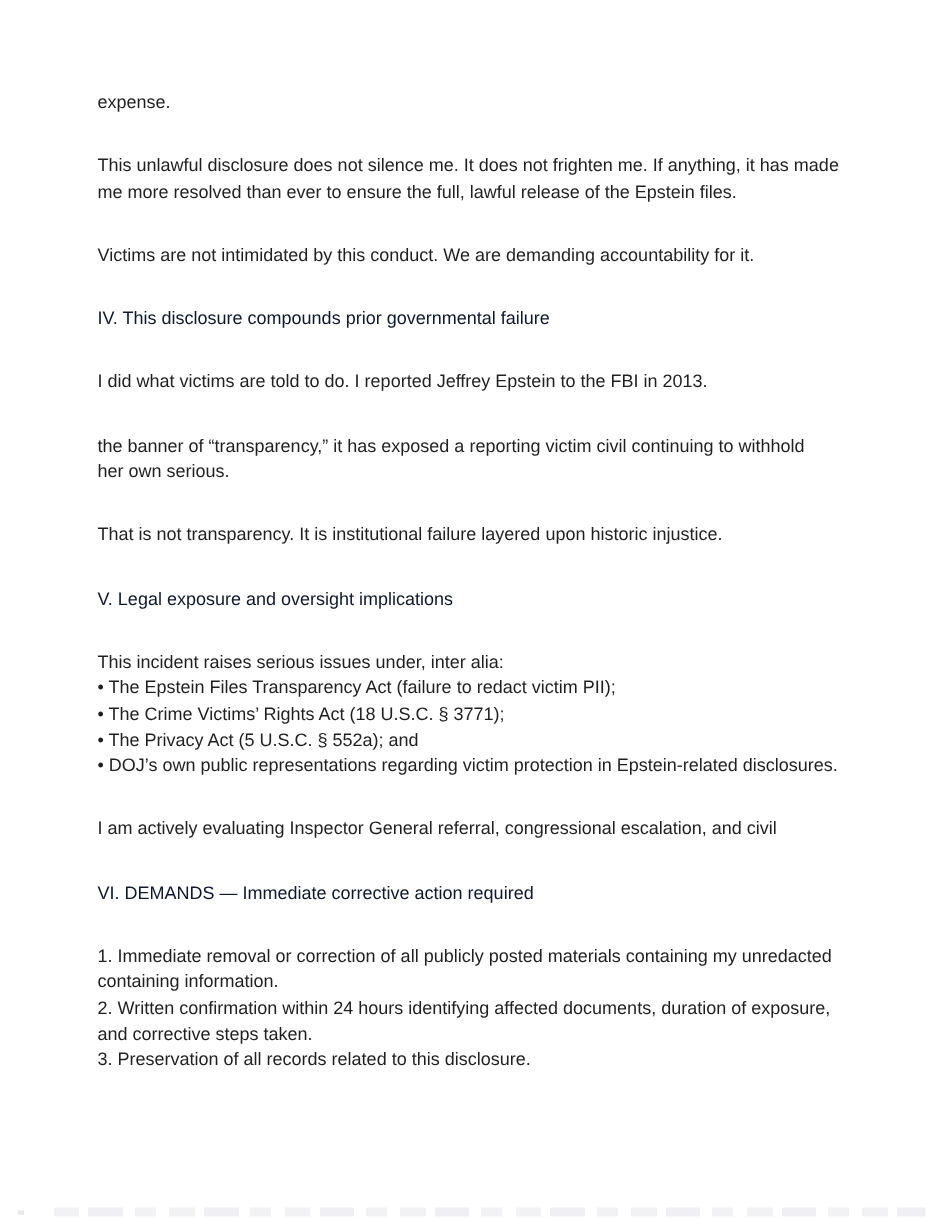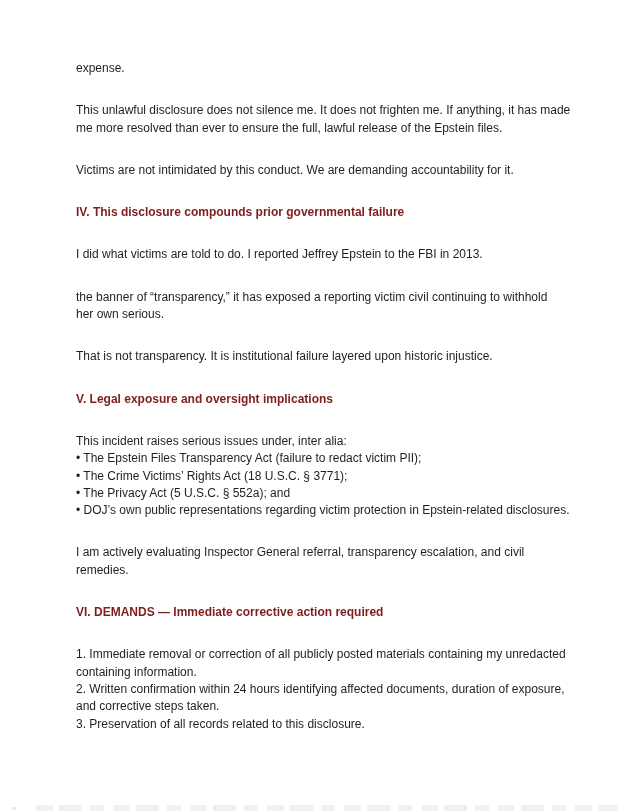"expense." .content { left: 76px -> 65px }
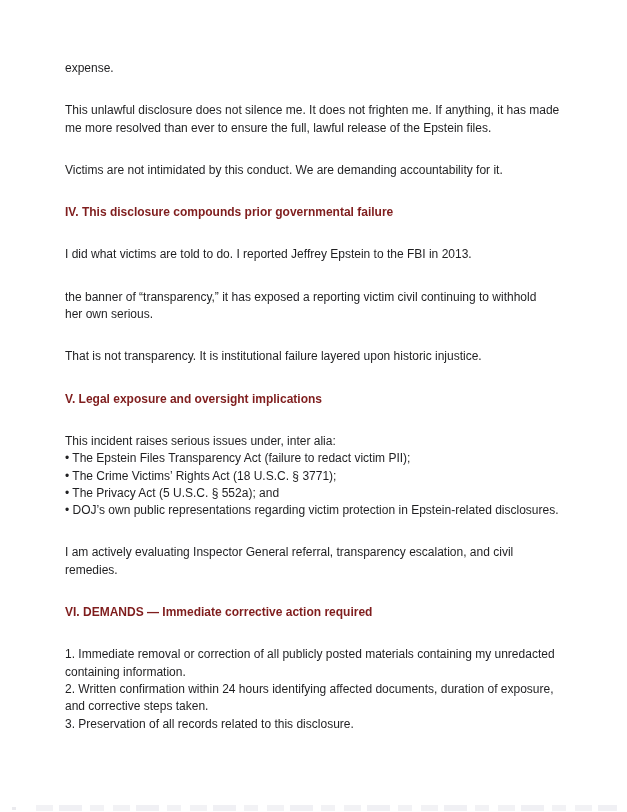"IV. This disclosure compounds prior" .block.heading { color: #7f1d1d -> #0f172a; font-weight: 700 -> 400 }
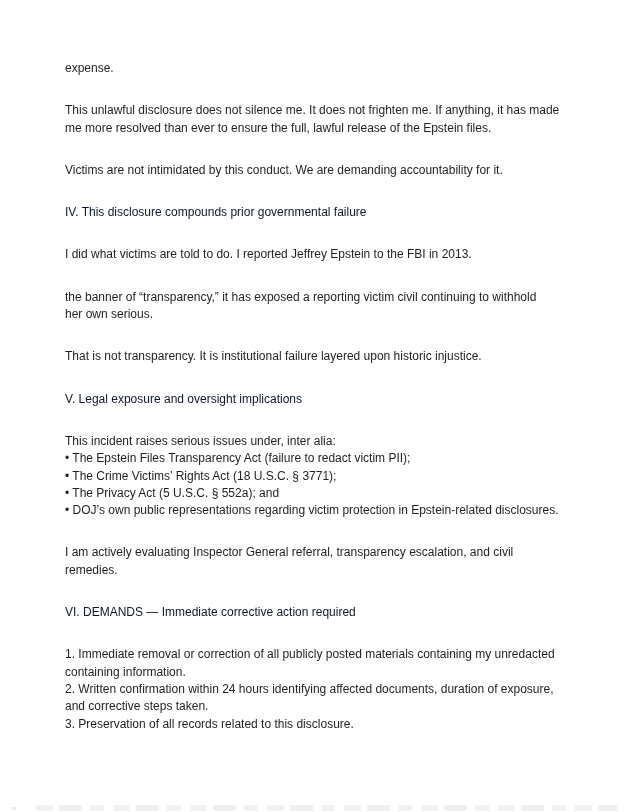"I am actively evaluating Inspector" div.line { text: transparency -> congressional }
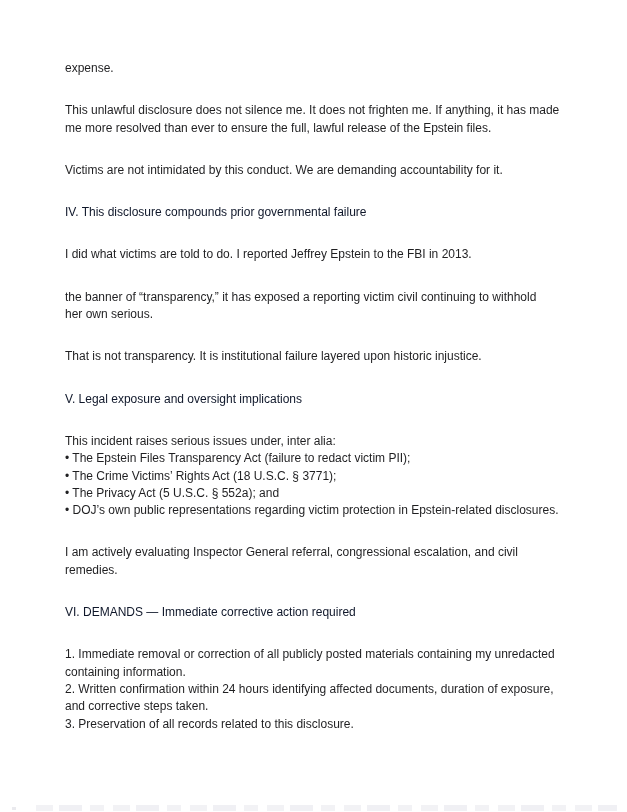"remedies." div.line { html: <div>remedies.</div> -> none }
